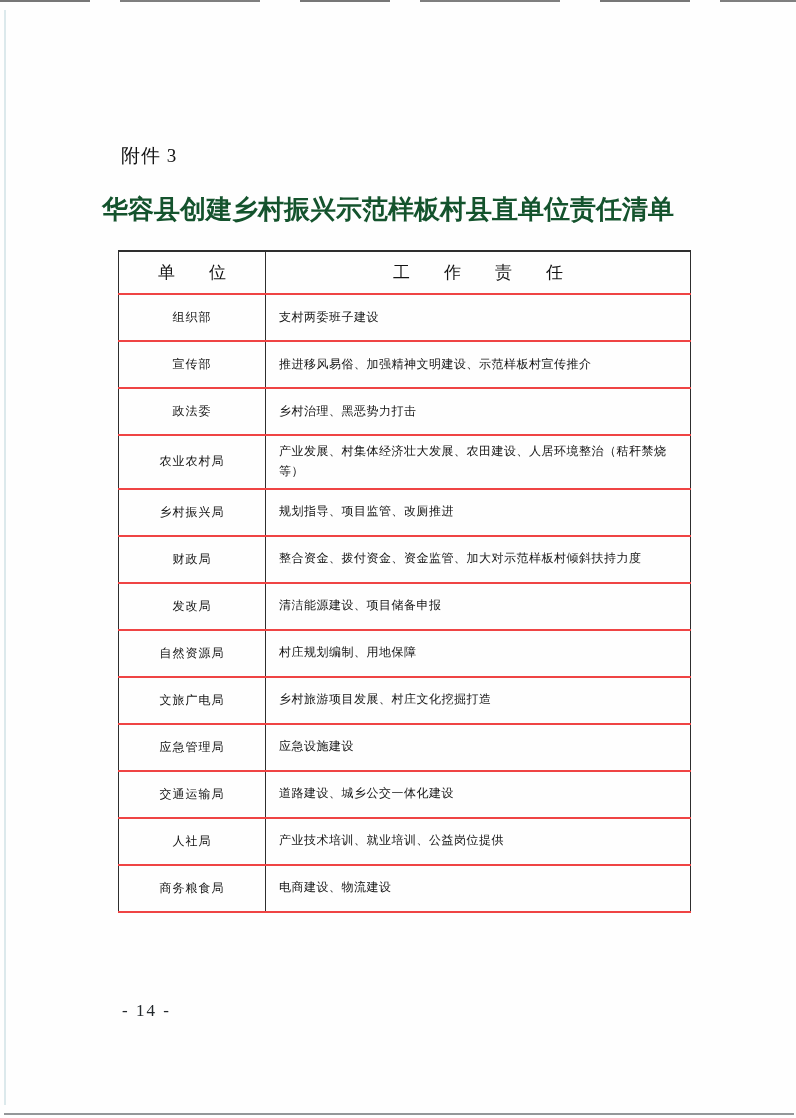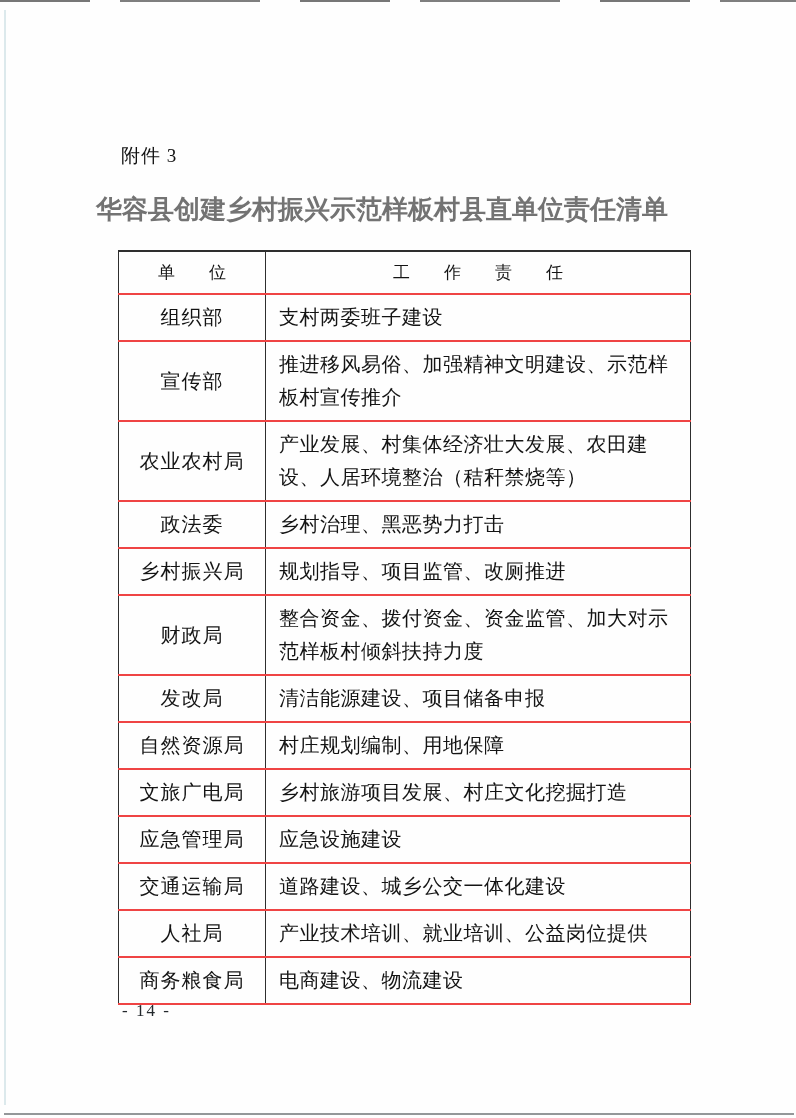"华容县创建乡村振兴示范样板村县直单位责任清单" .title { color: #737373 -> #14532d; left: 92px -> 98px }
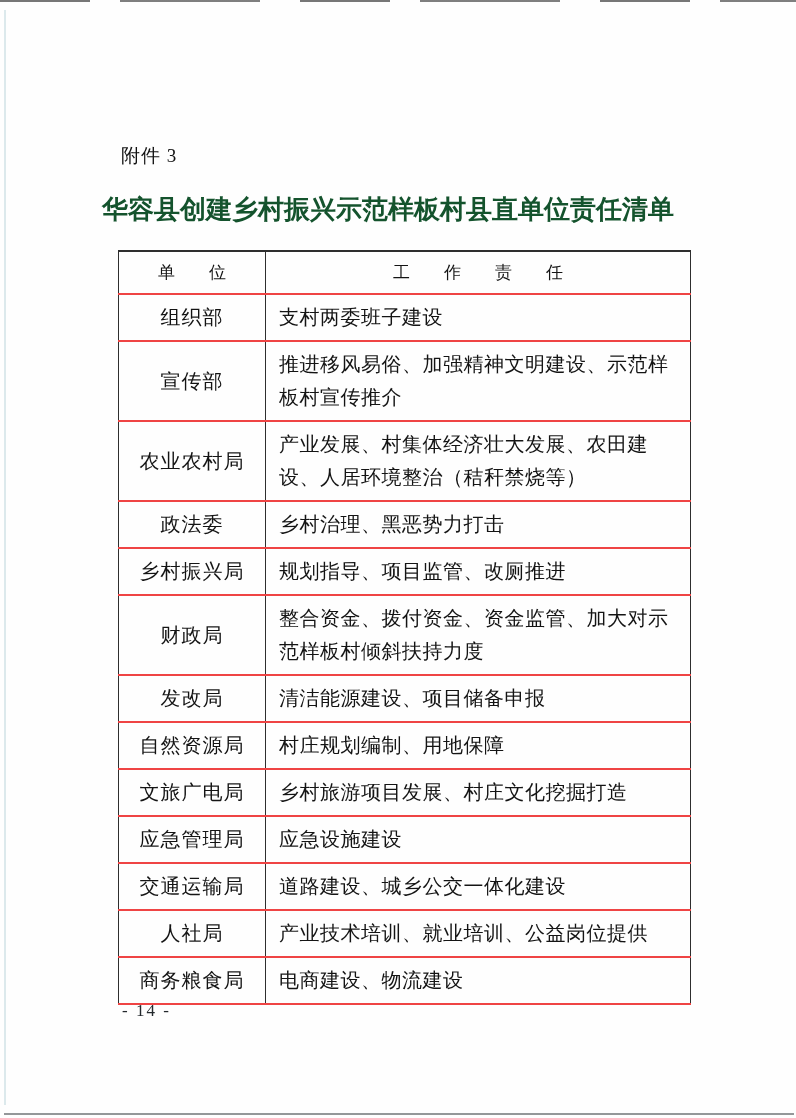"组织部" table.resp th, table.resp td { font-size: 20px -> 12px }
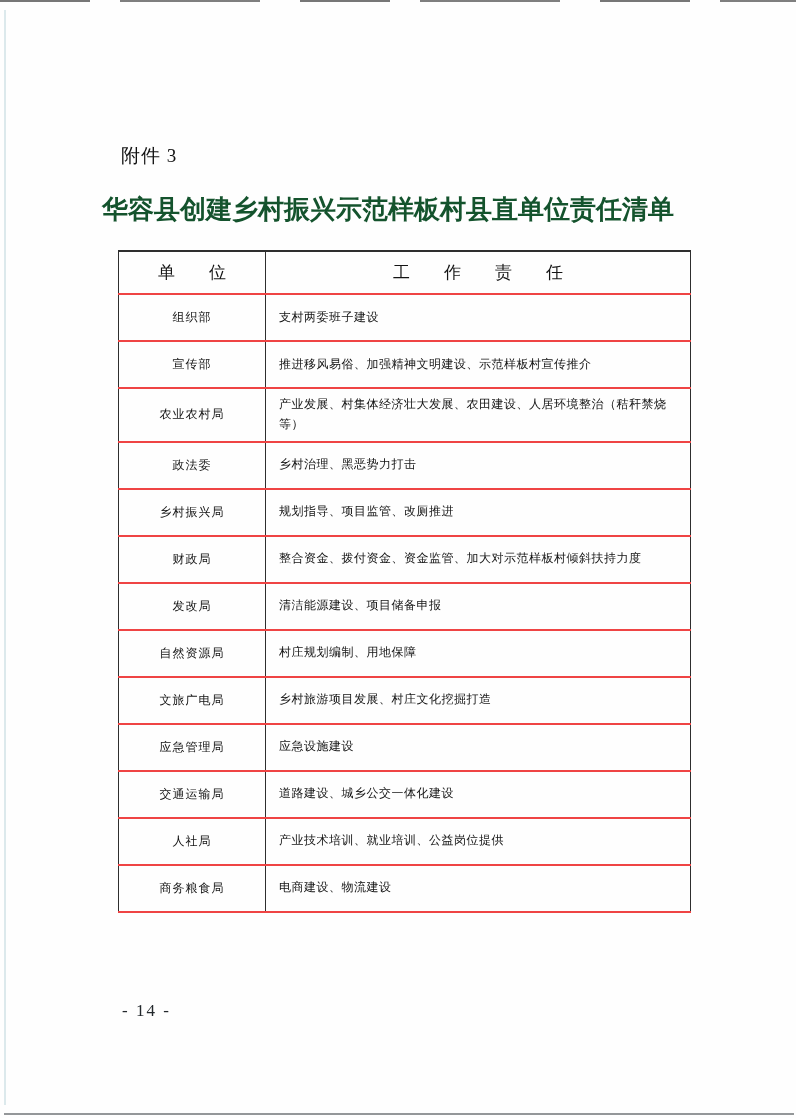"农业农村局" tr { order: before "政法委" -> after "政法委" }
